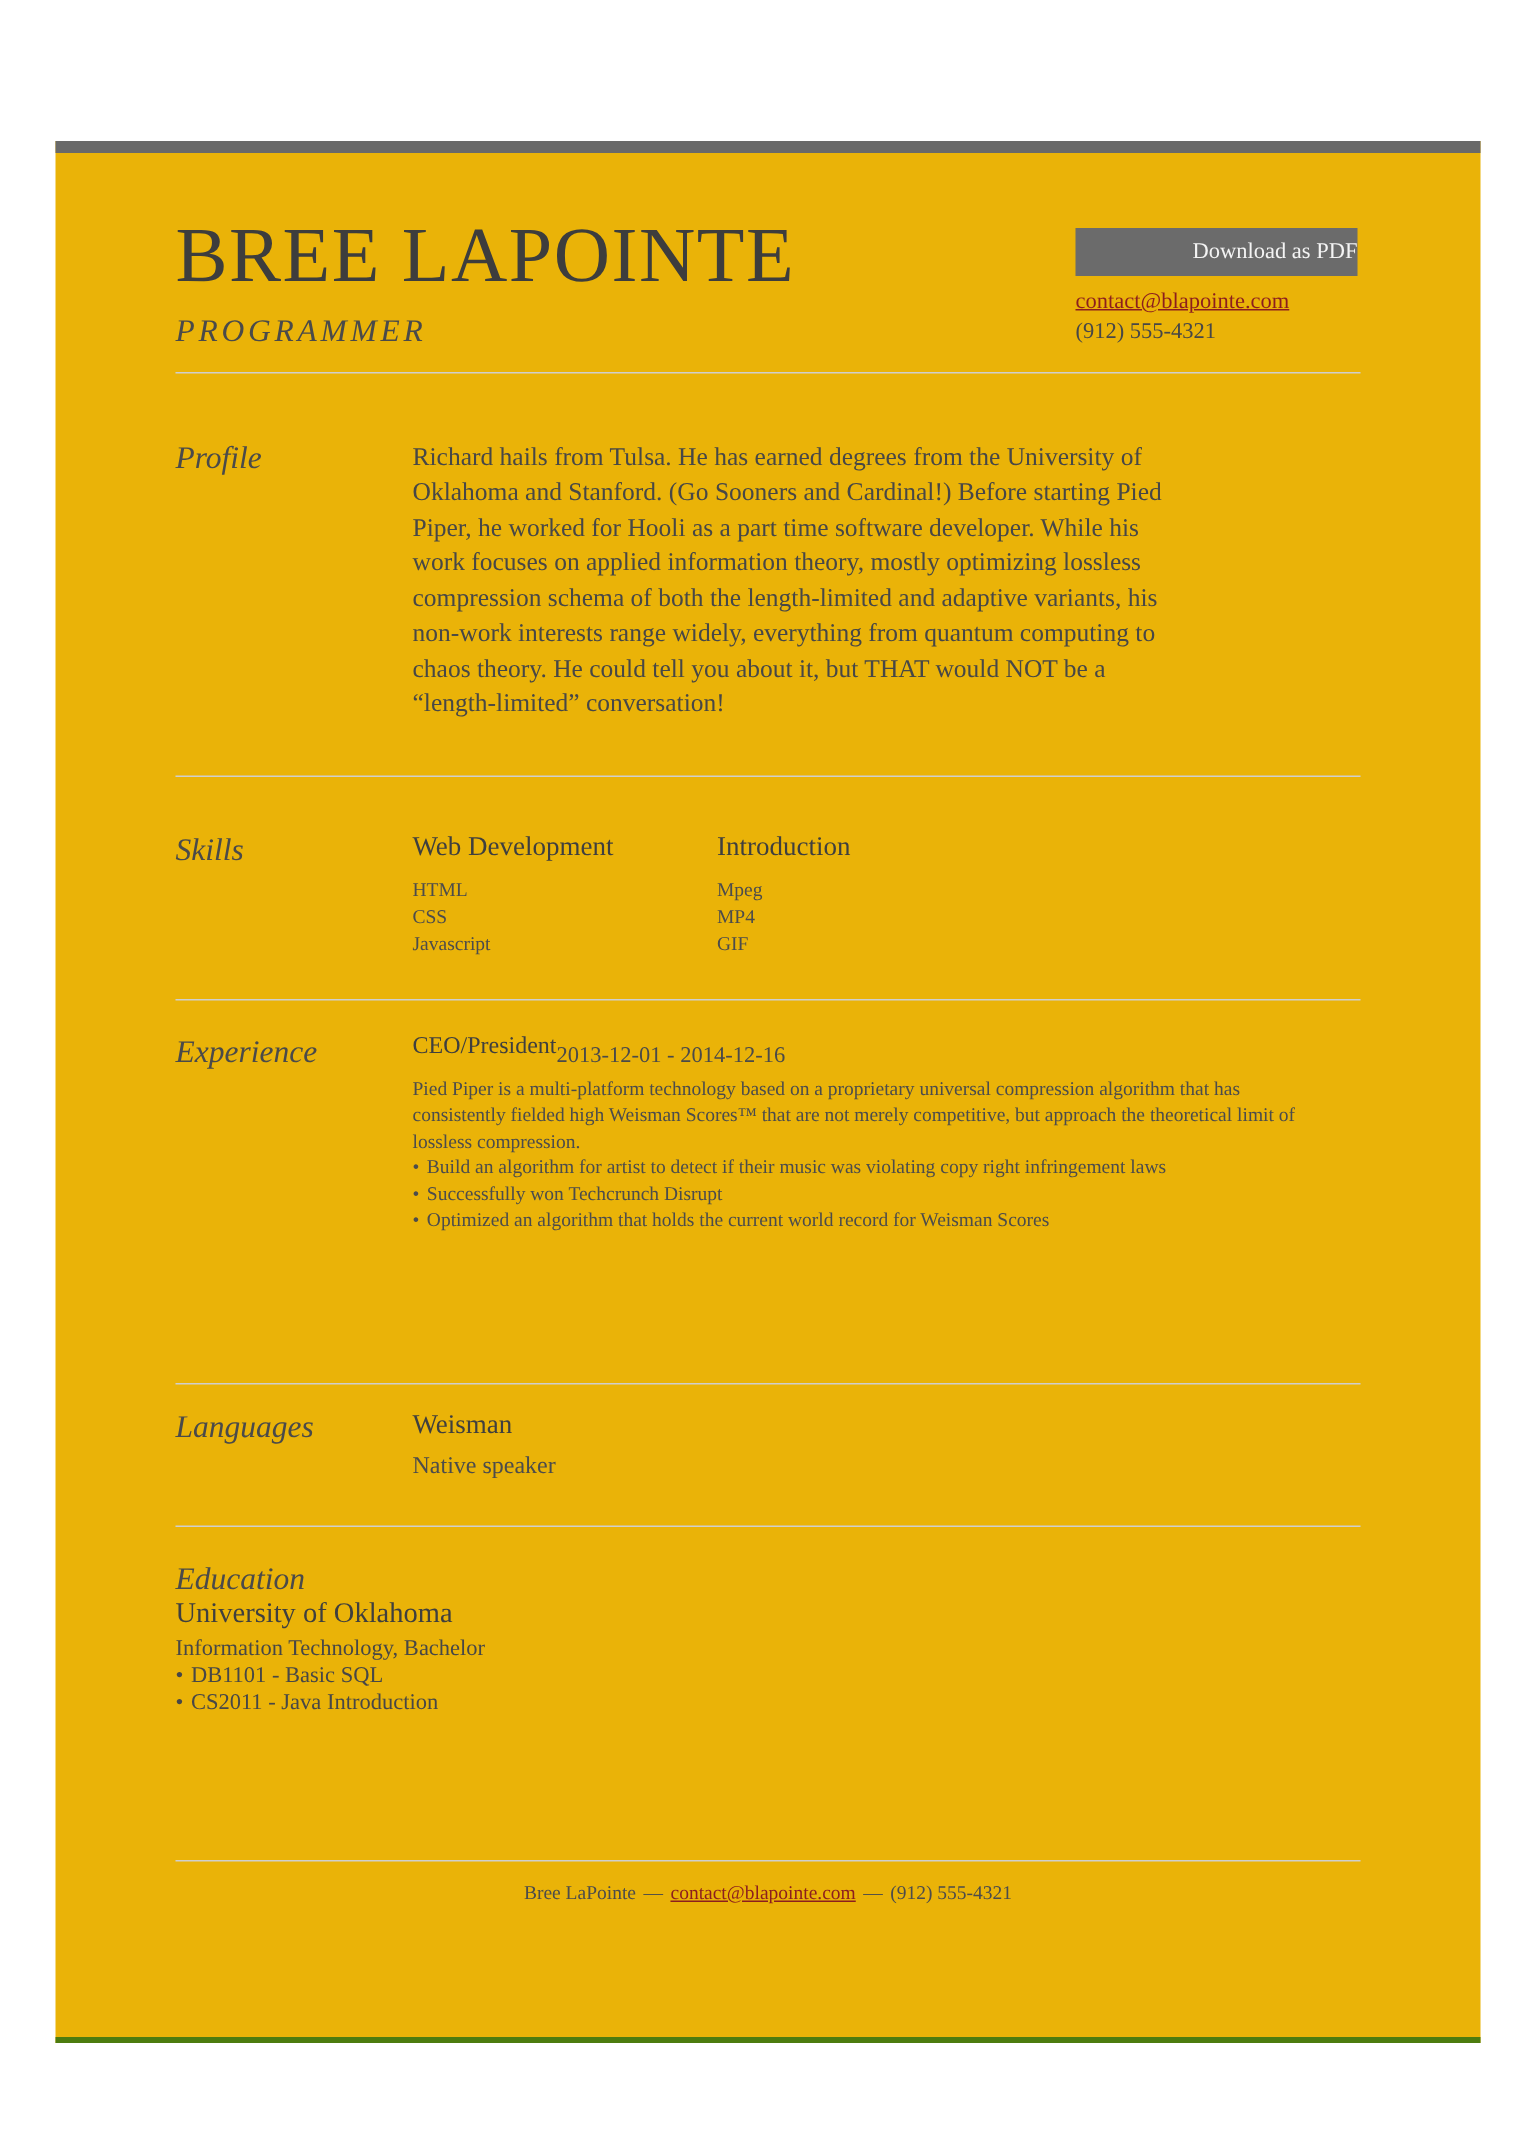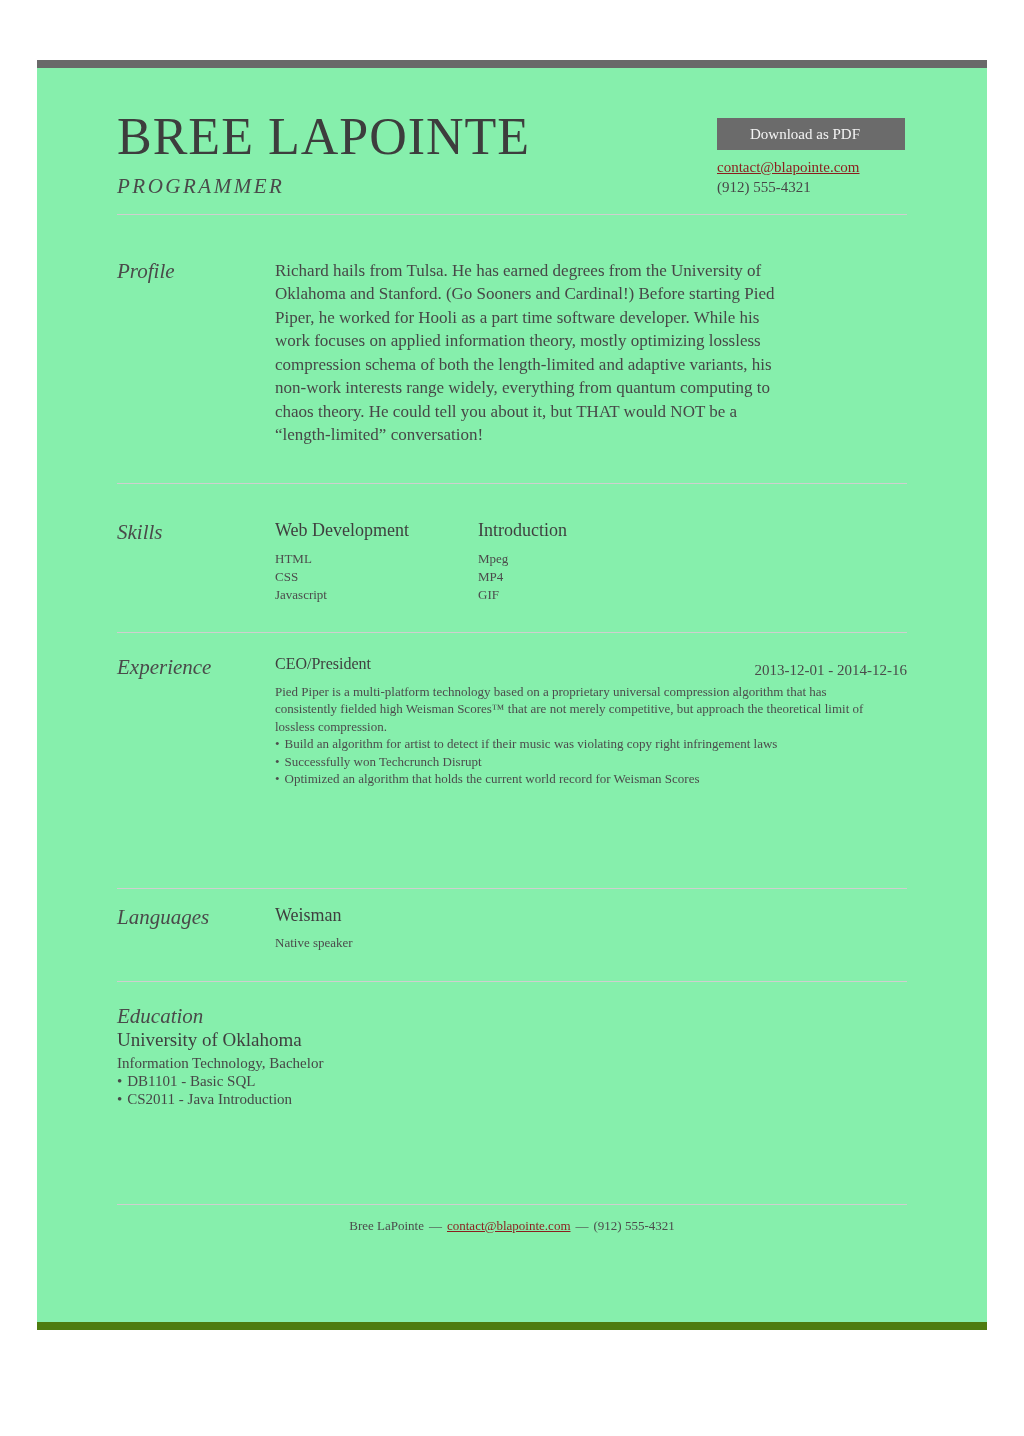"BREE LAPOINTE" .paper { background: #86efac -> #eab308; border-bottom: 8px solid #4d7c0f -> 4px solid #4d7c0f; top: 60px -> 94px }
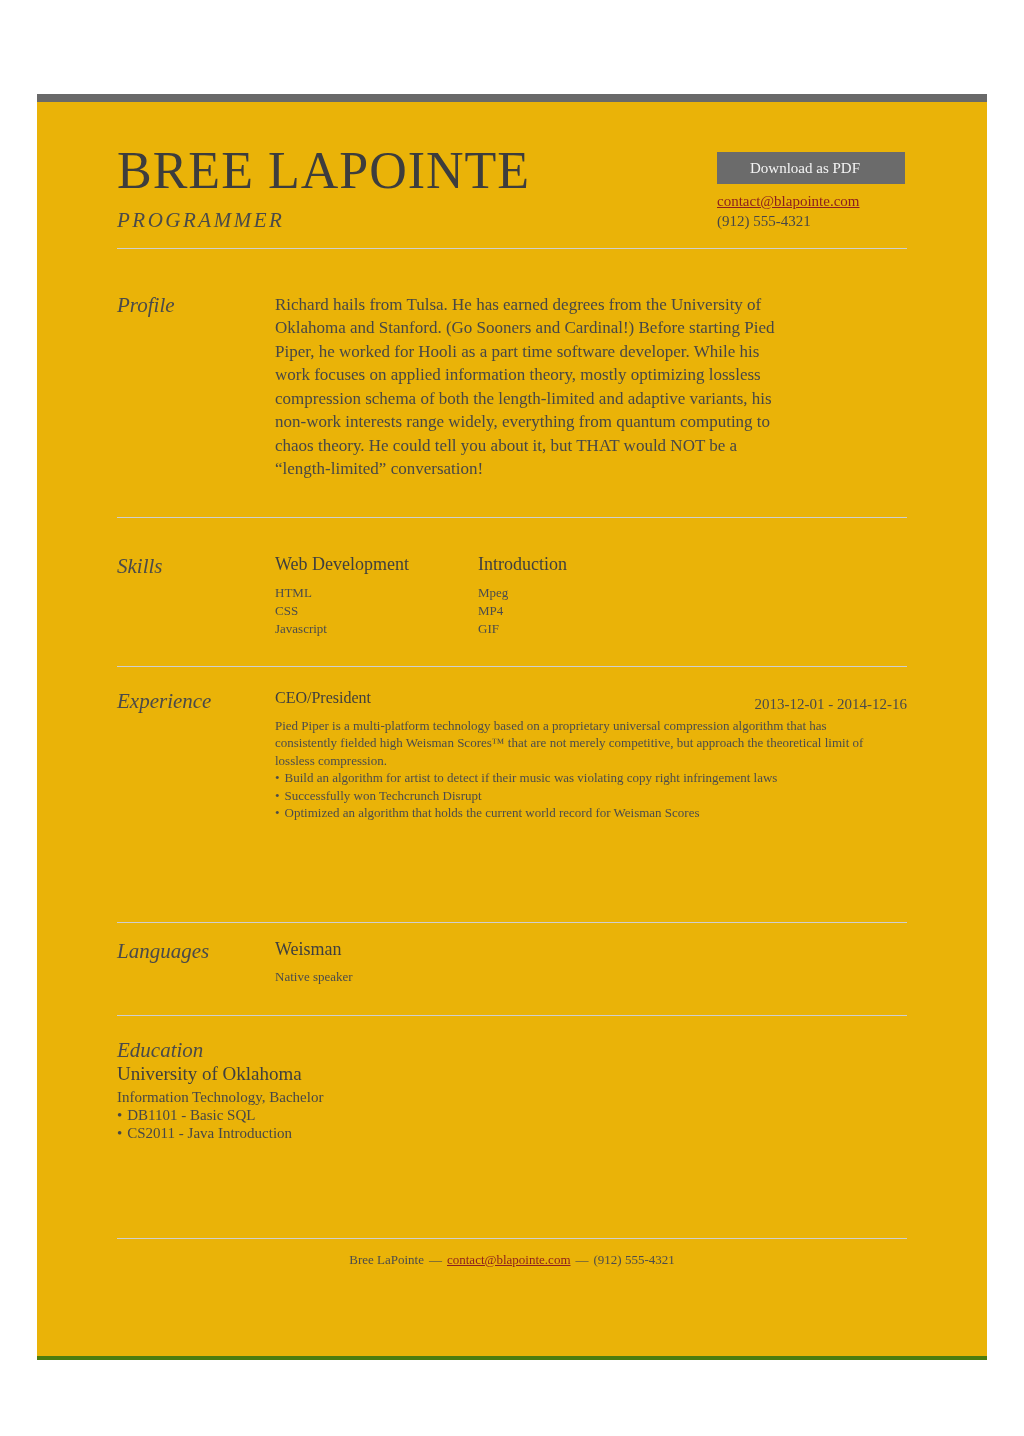"Download as PDF" .pdf-btn { text-align: left -> right }
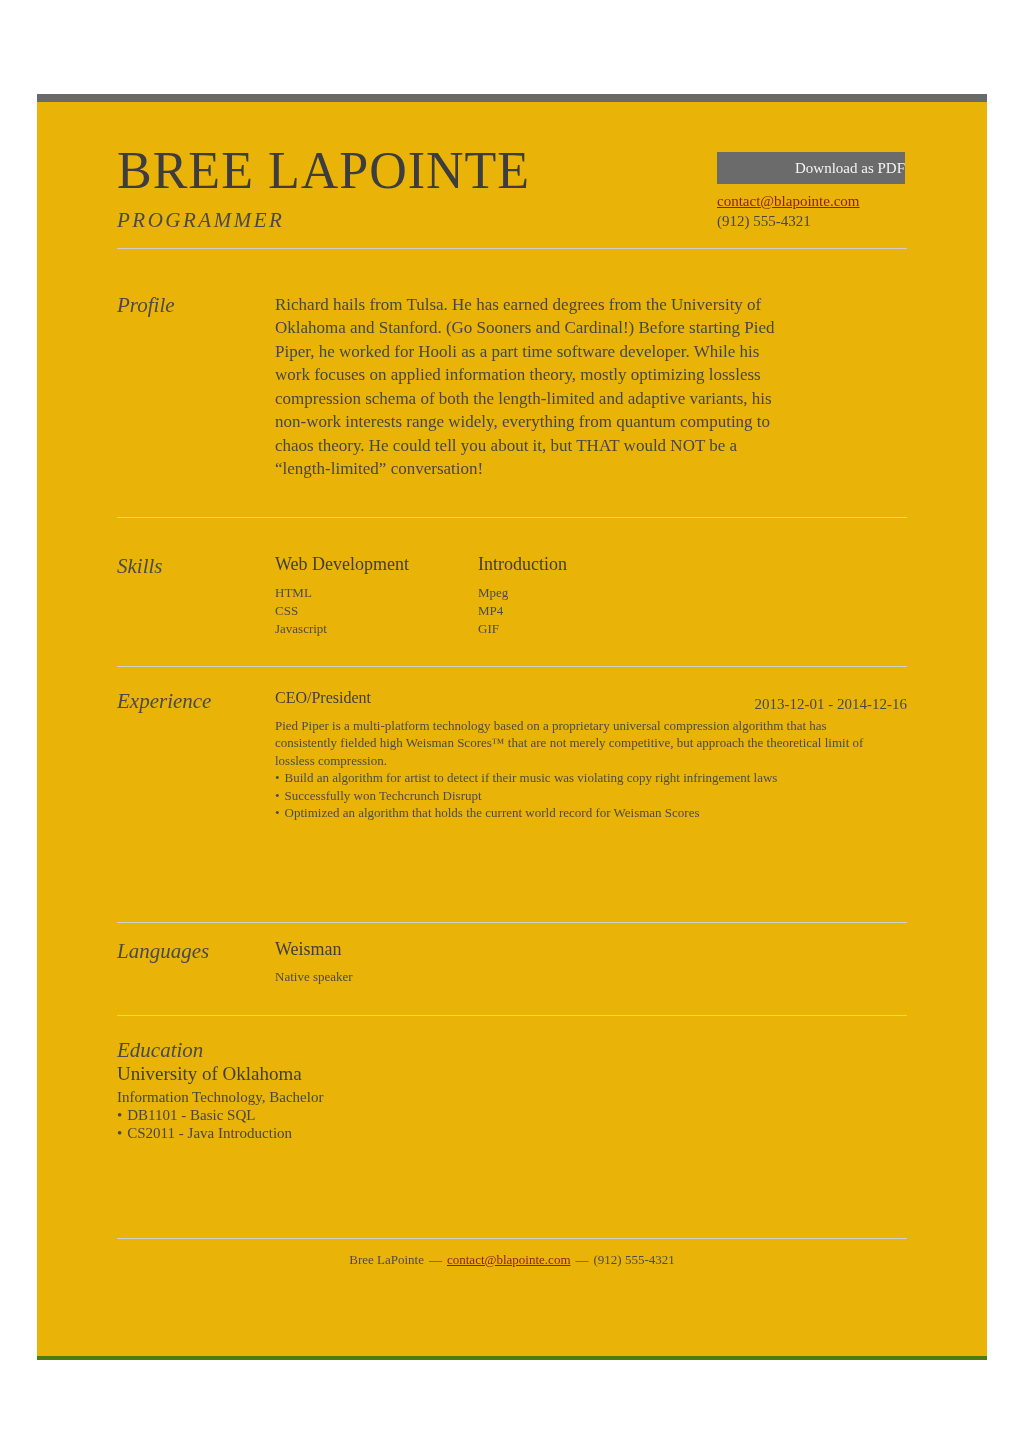"CEO/President" .job-header { justify-content: space-between -> none }
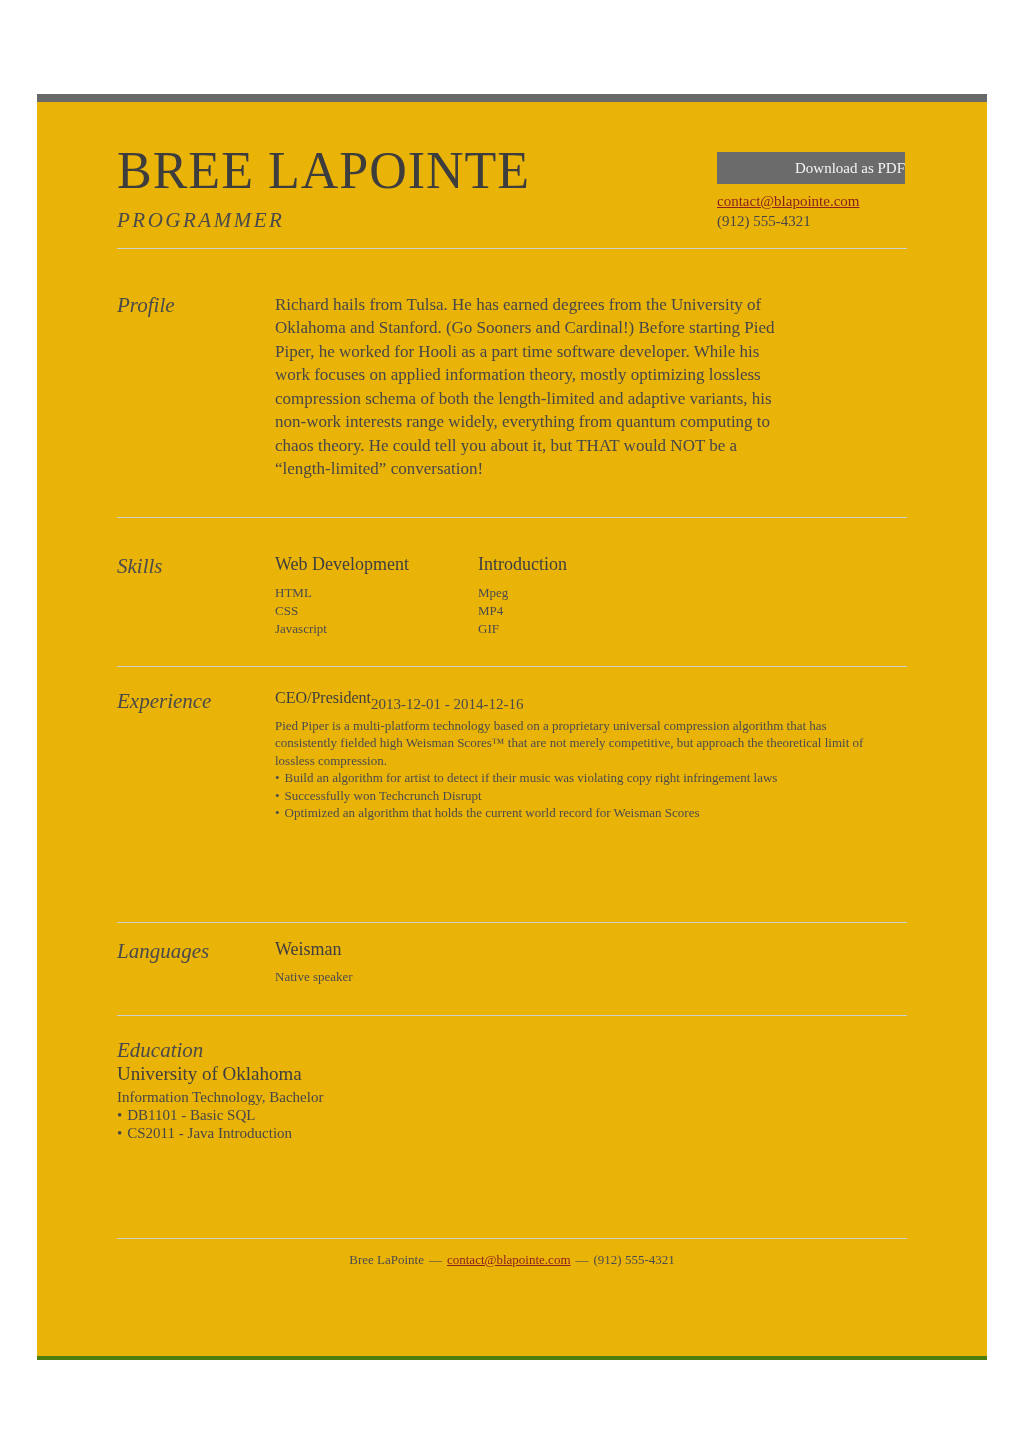"Native speaker" .lang-level { font-size: 13px -> 16px }
